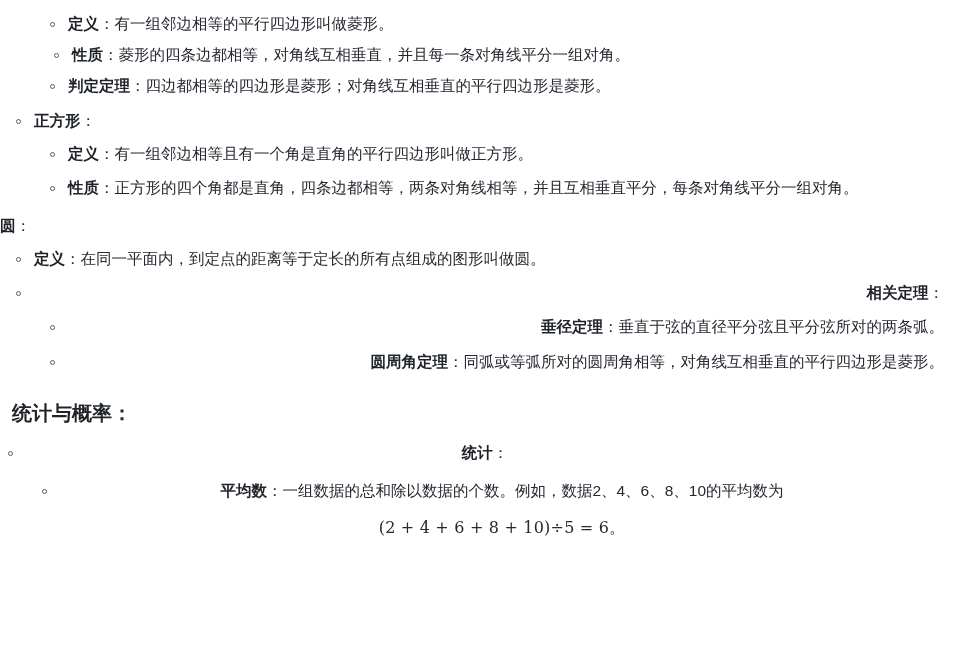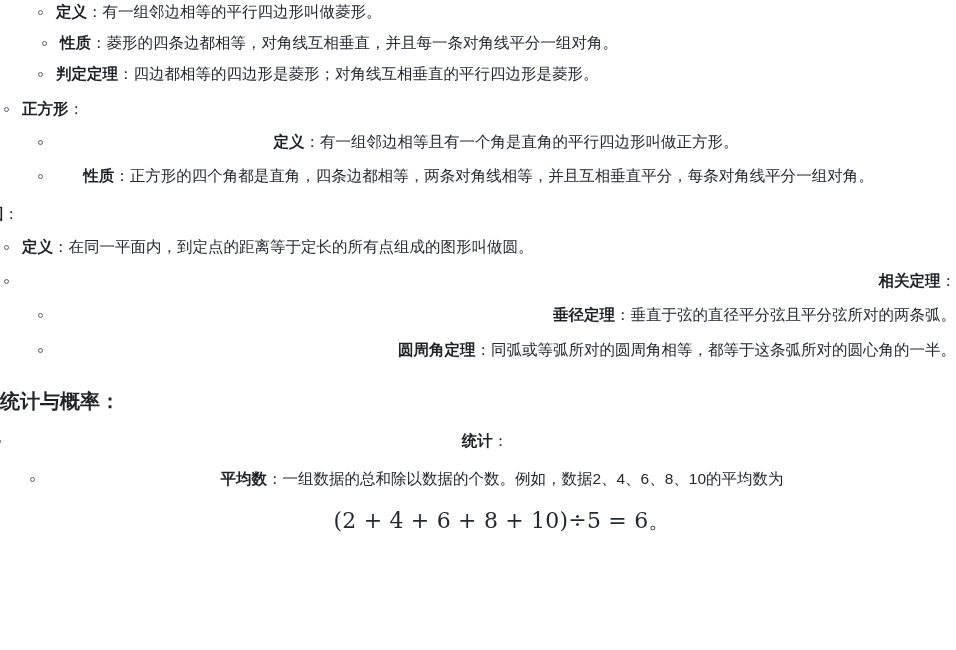"定义：有一组邻边相等的平行四边形叫做菱形。" .page { padding: 0 -> 12px }
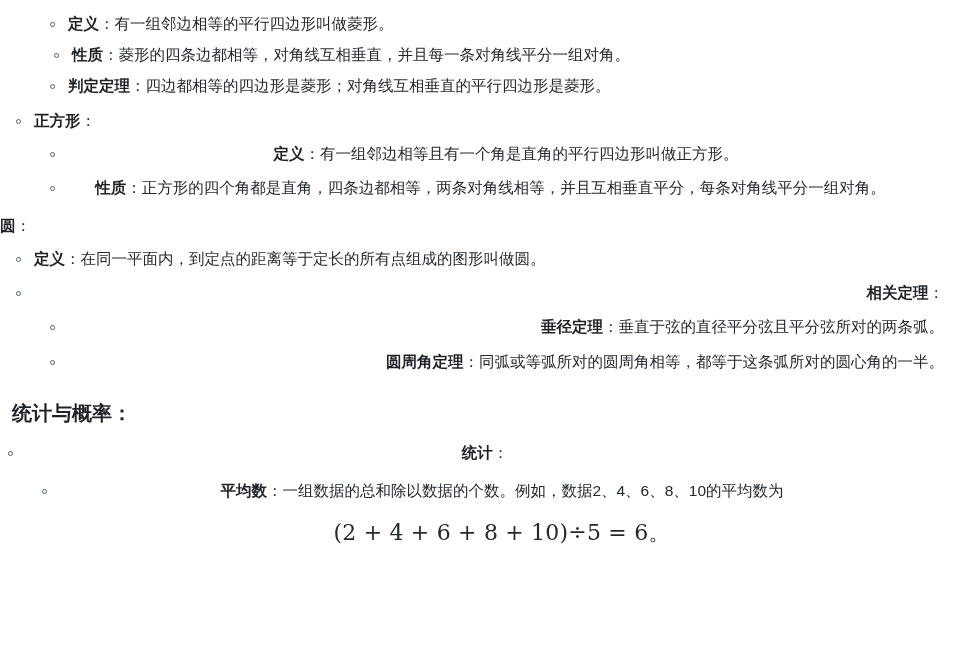"定义：有一组邻边相等且有一个角是直角的平行四边形叫做正方形。" ul.lvl { text-align: center -> none }
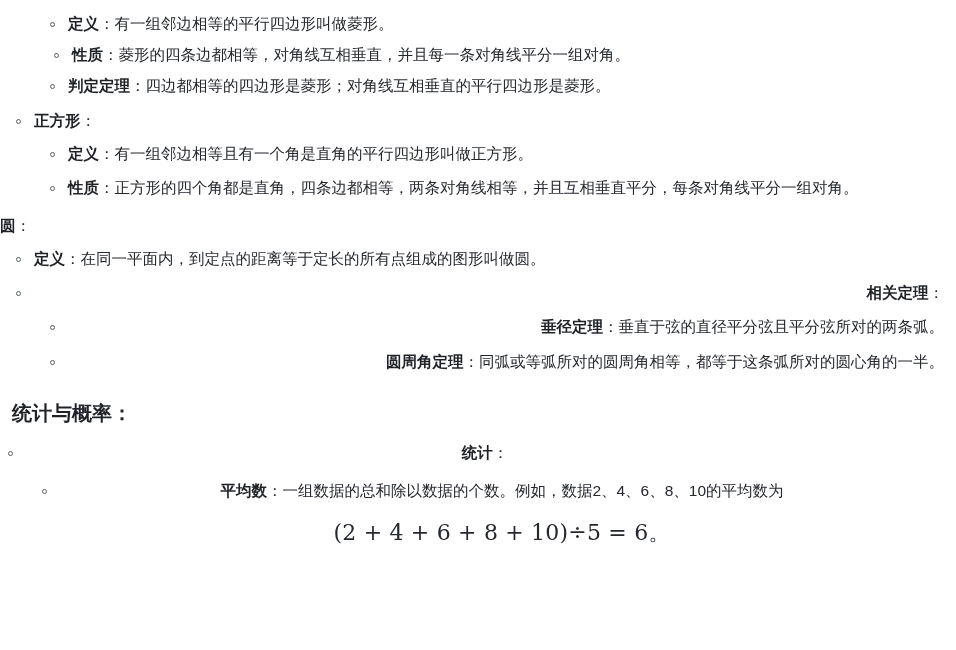"同弧或等弧所对的圆周角相等，都等于这条弧所对的圆心角的一半。" span { text: 都等于这条弧所对的圆心角的一半 -> 对角线互相垂直的平行四边形是菱形 }
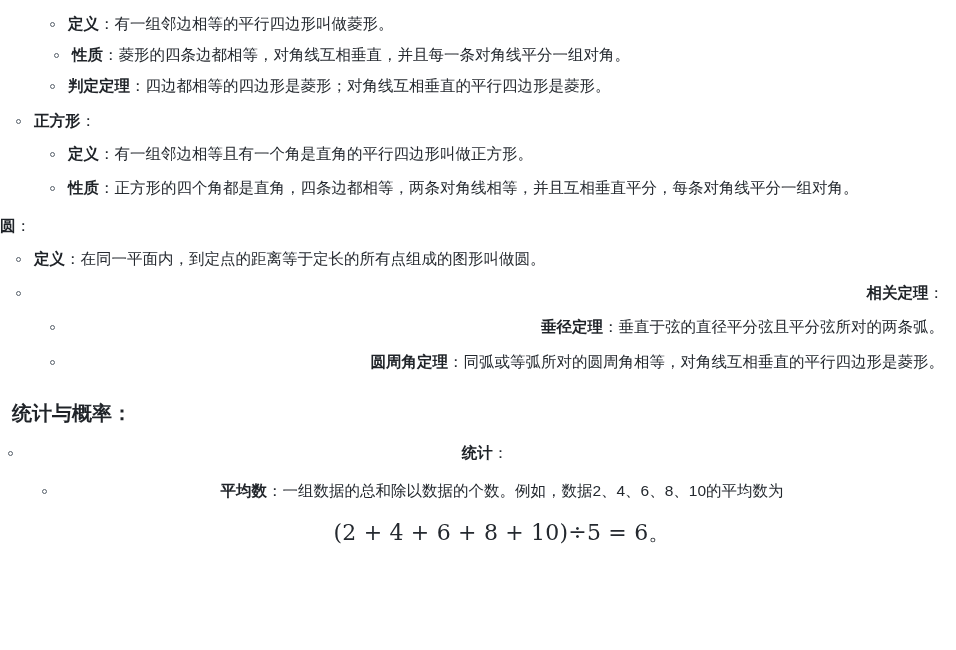"(2 + 4 + 6" .math { font-size: 22px -> 16px }
